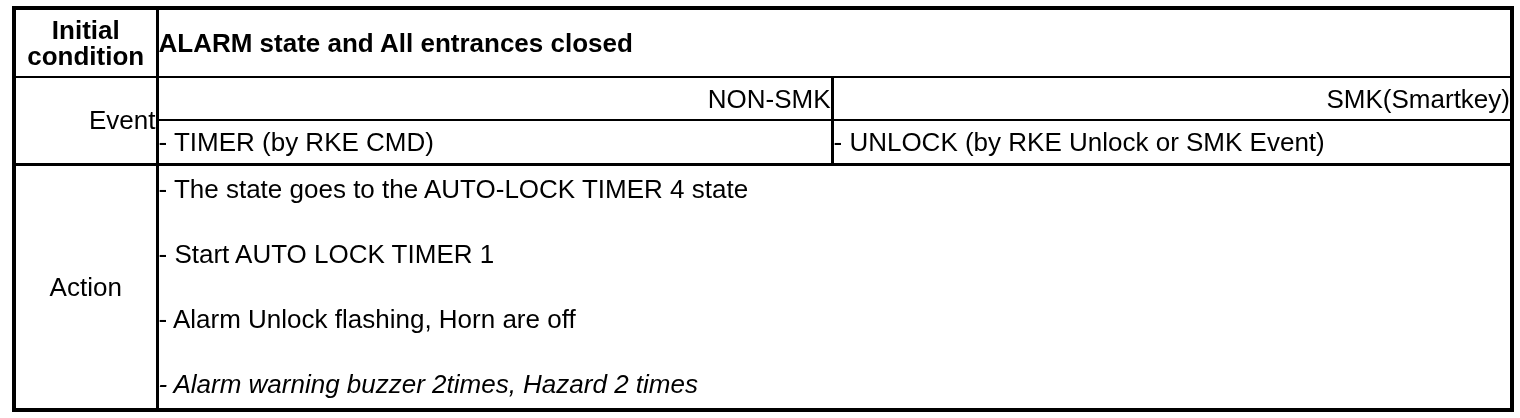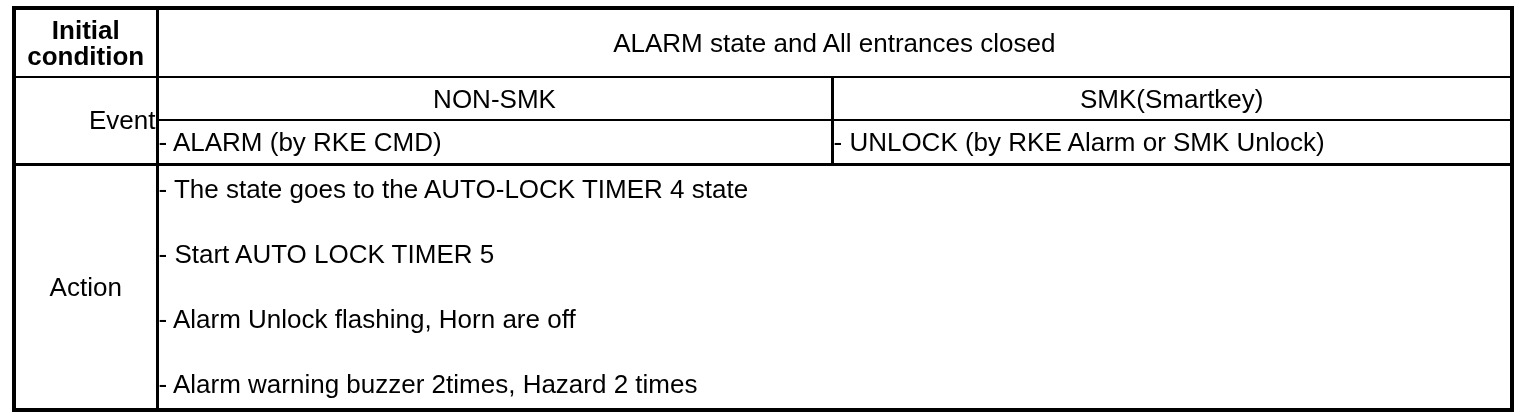"ALARM state and All entrances" .cell-span-header { font-weight: normal -> bold; text-align: center -> none }
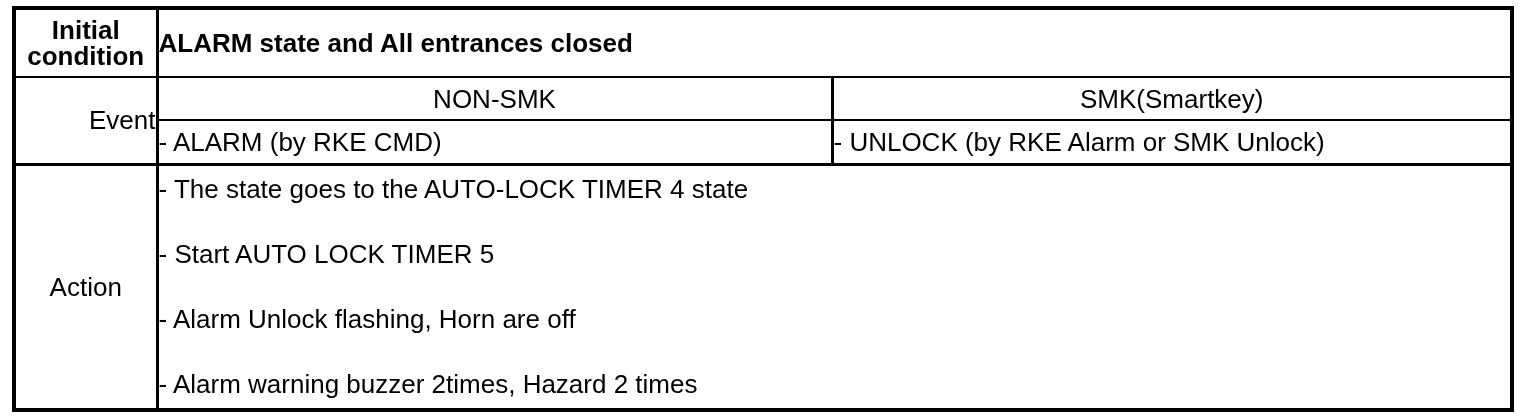"NON-SMK" .center { text-align: center -> right }
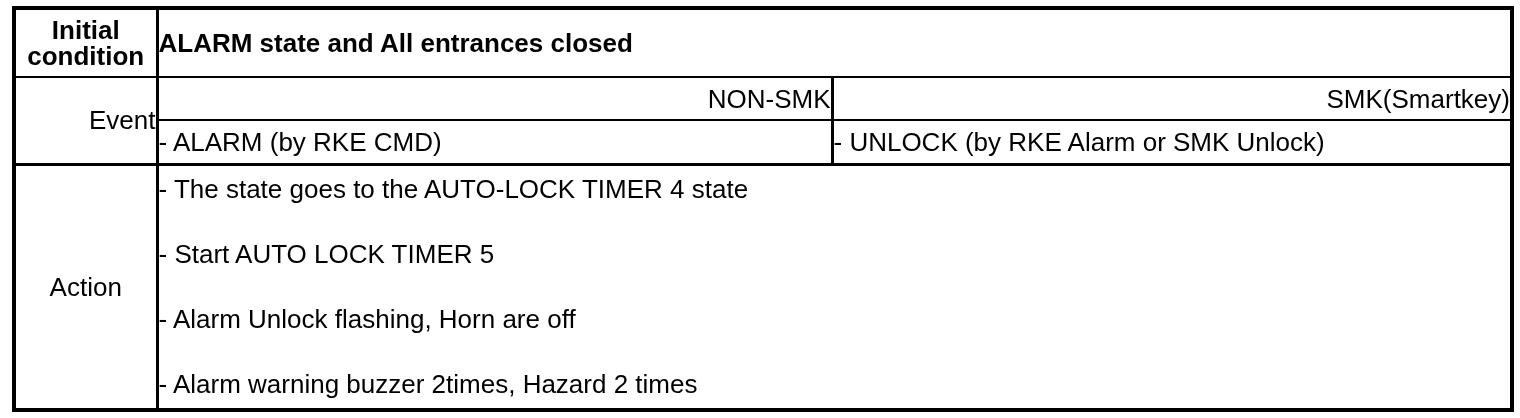"- ALARM (by RKE CMD)" td.cell-event-item { text: ALARM -> TIMER }
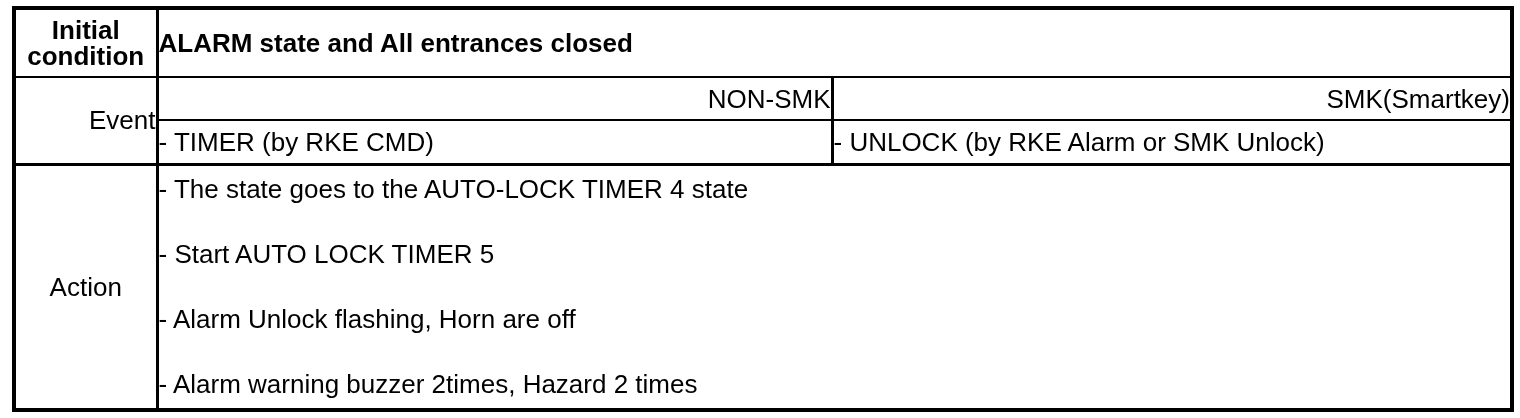"- UNLOCK (by RKE Alarm" td.cell-event-item { text: Alarm or SMK Unlock -> Unlock or SMK Event }
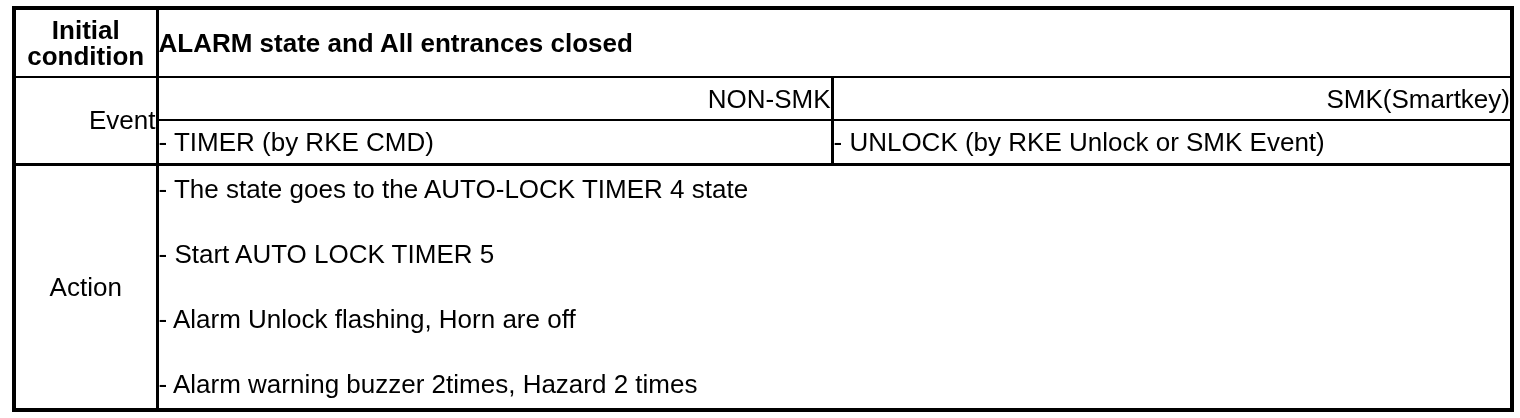"- Start AUTO LOCK TIMER" div.action-line { text: 5 -> 1 }
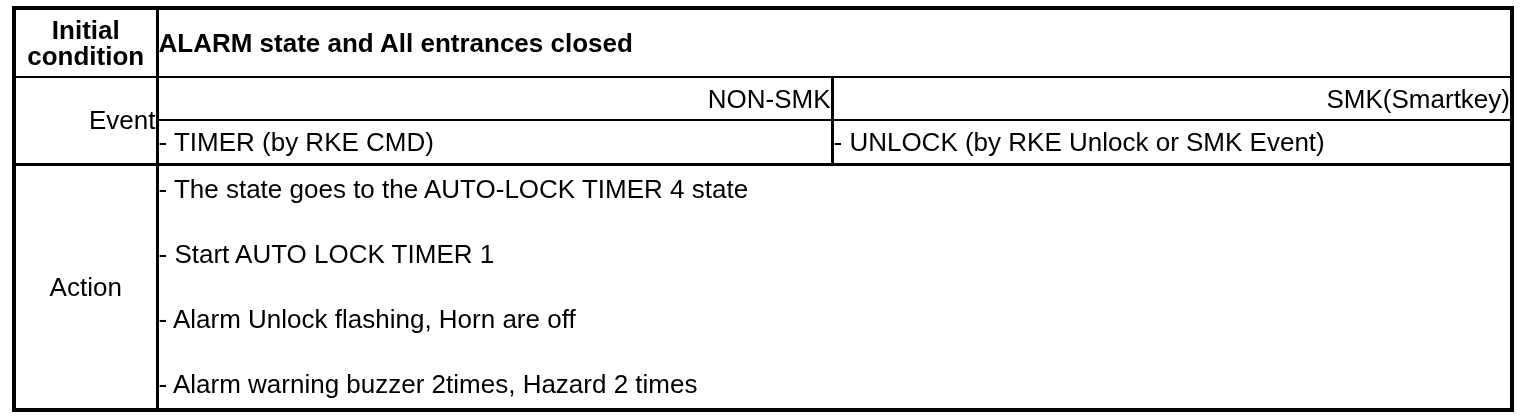"- Alarm warning buzzer 2times," .action-line:last-child { font-style: none -> italic }
